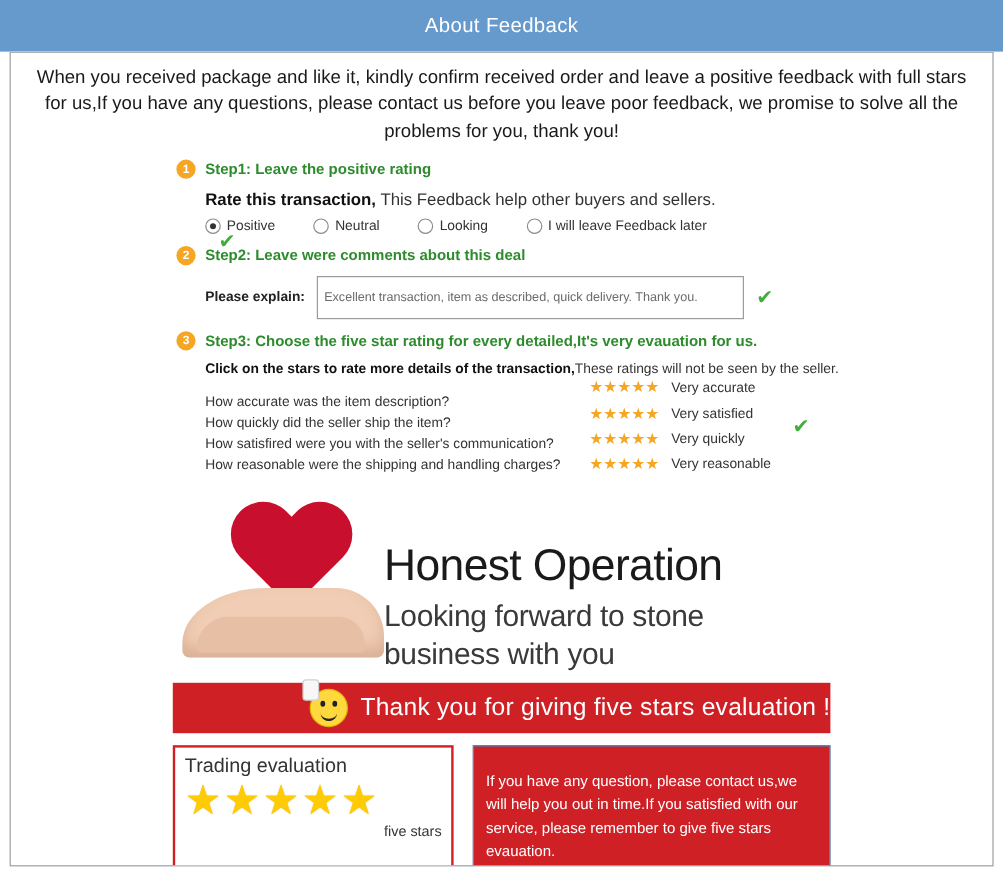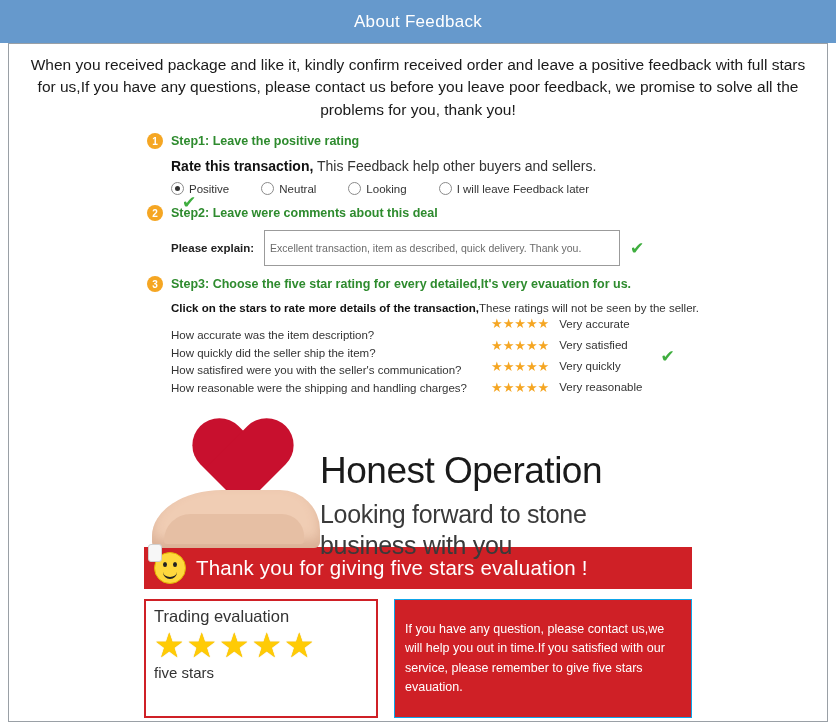"Thank you for giving five" .thanks-bar { justify-content: none -> flex-end; margin-top: 0 -> 22px }
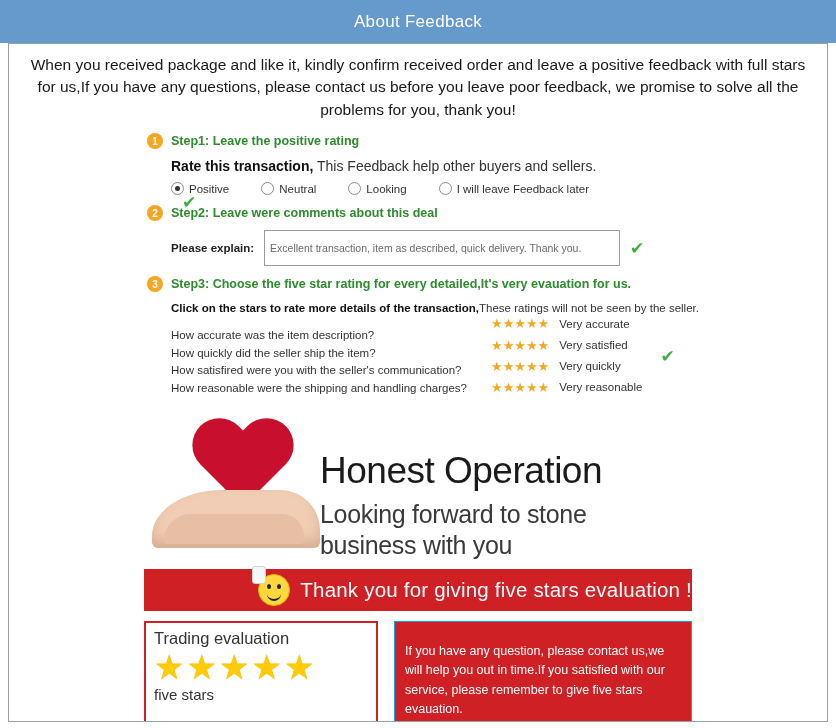"five stars" .trade-sub { font-size: 15px -> 12px; text-align: none -> right }
